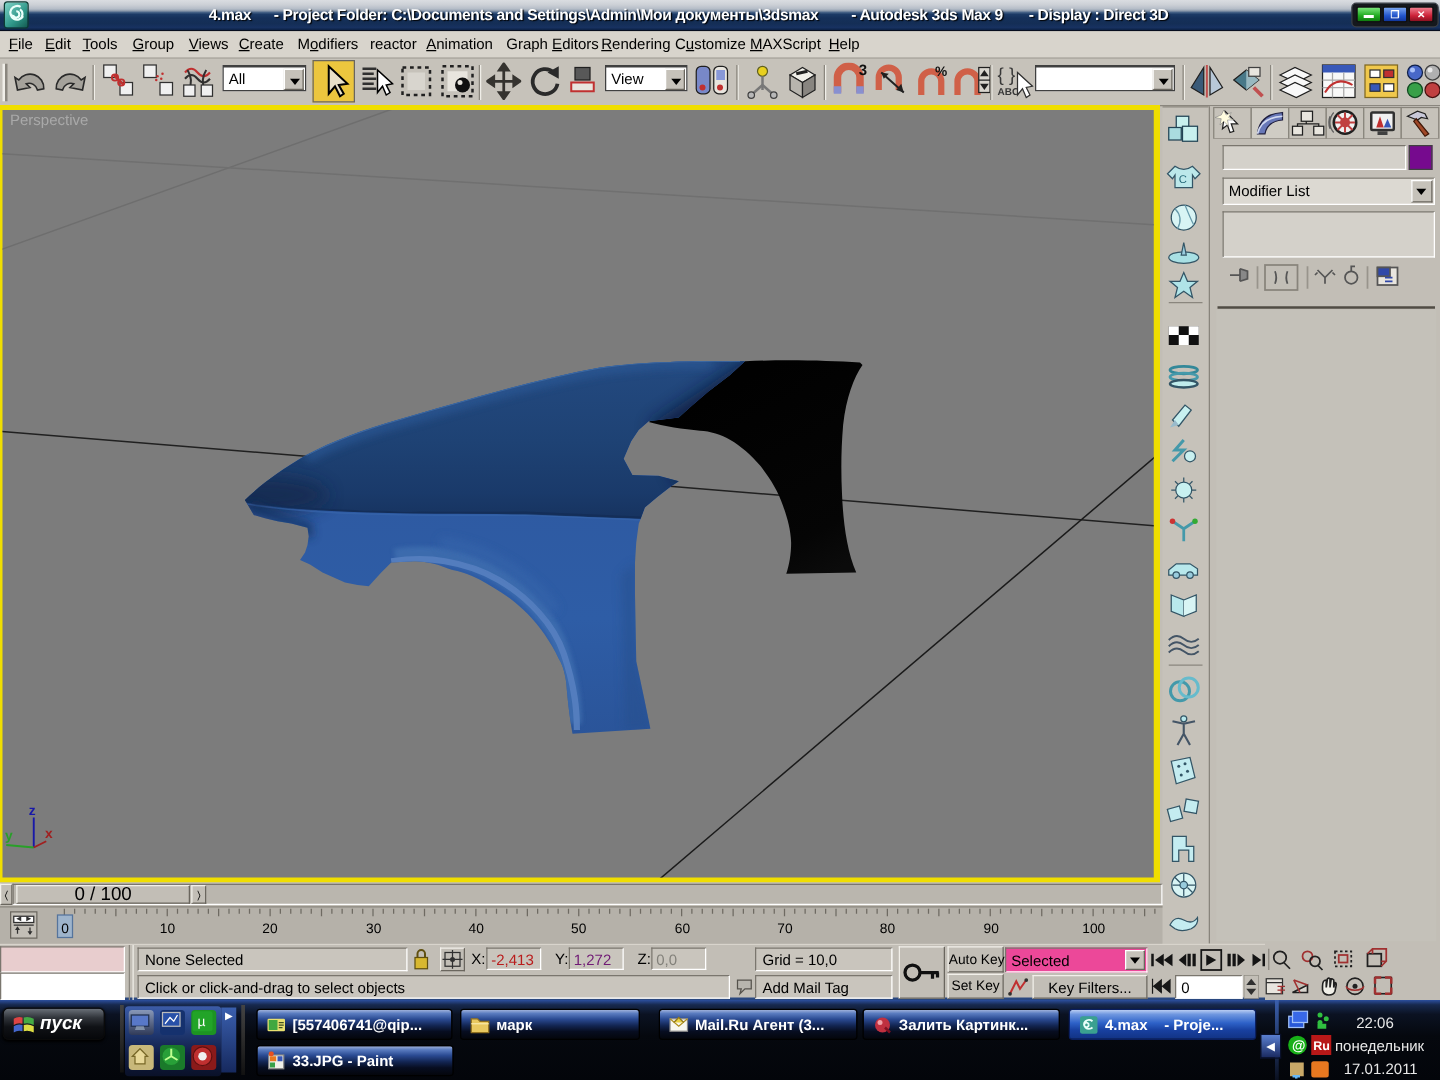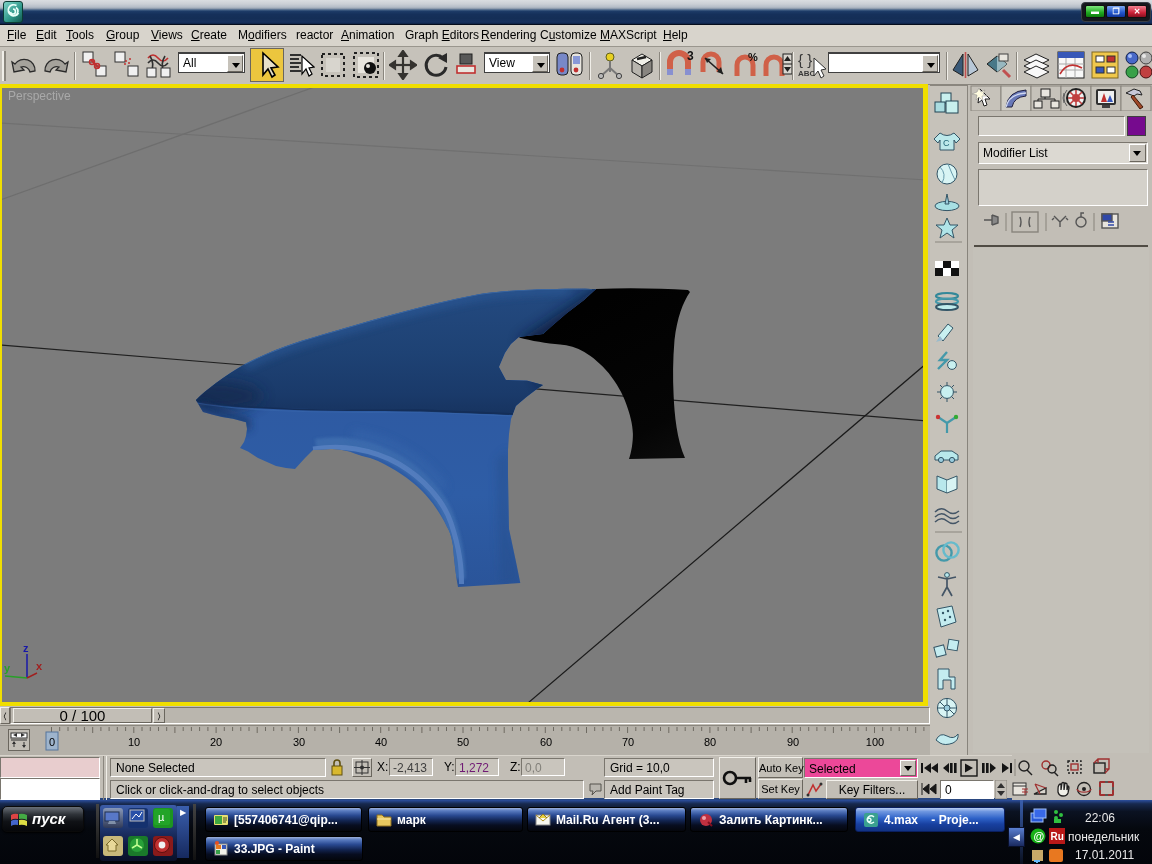"4.max" div.abs { html: none -> <div> <span>4.max</span> <span>- Project Folder: C:\Documents and Settings\Admin\Мои документы\3dsmax</span> <span>- Autodesk 3ds Max 9</span> <span>- Display : Direct 3D</span> </div> }
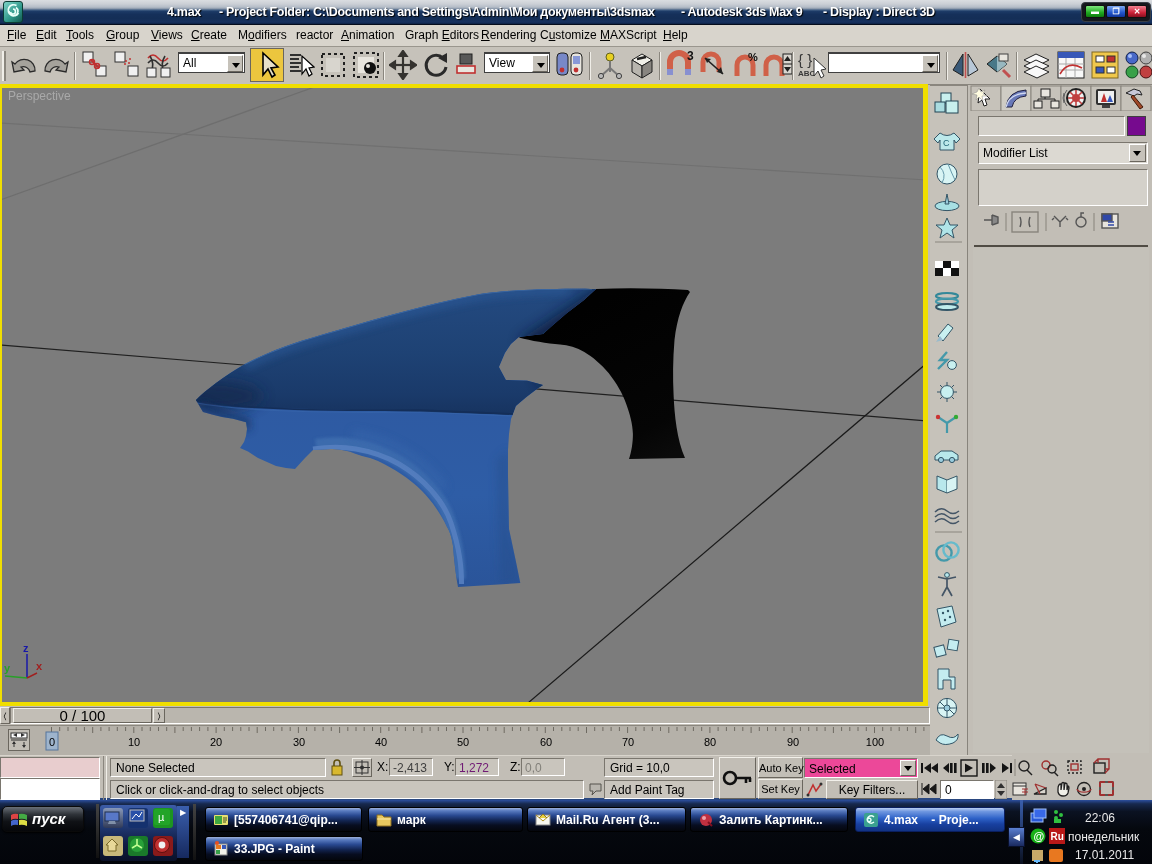"-2,413" span { color: #404040 -> #b91c1c }
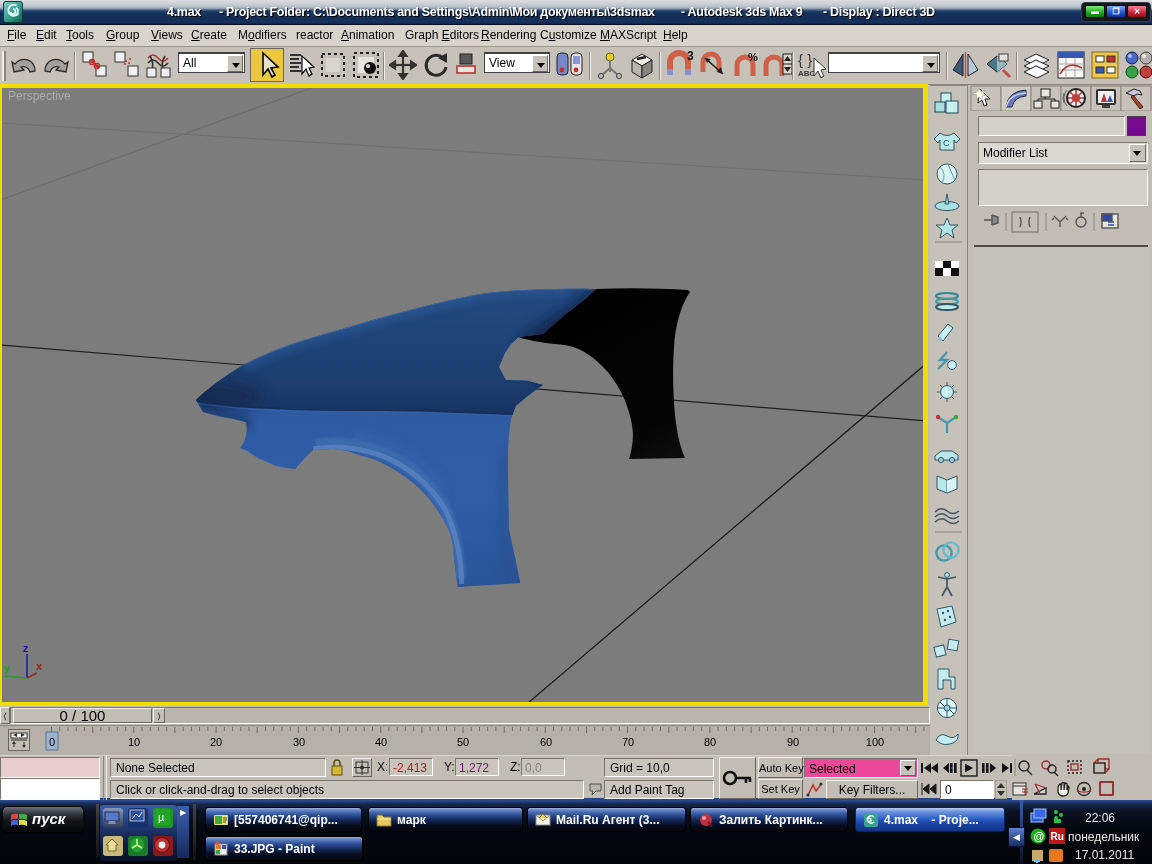"Add Paint Tag" span { text: Paint -> Mail }
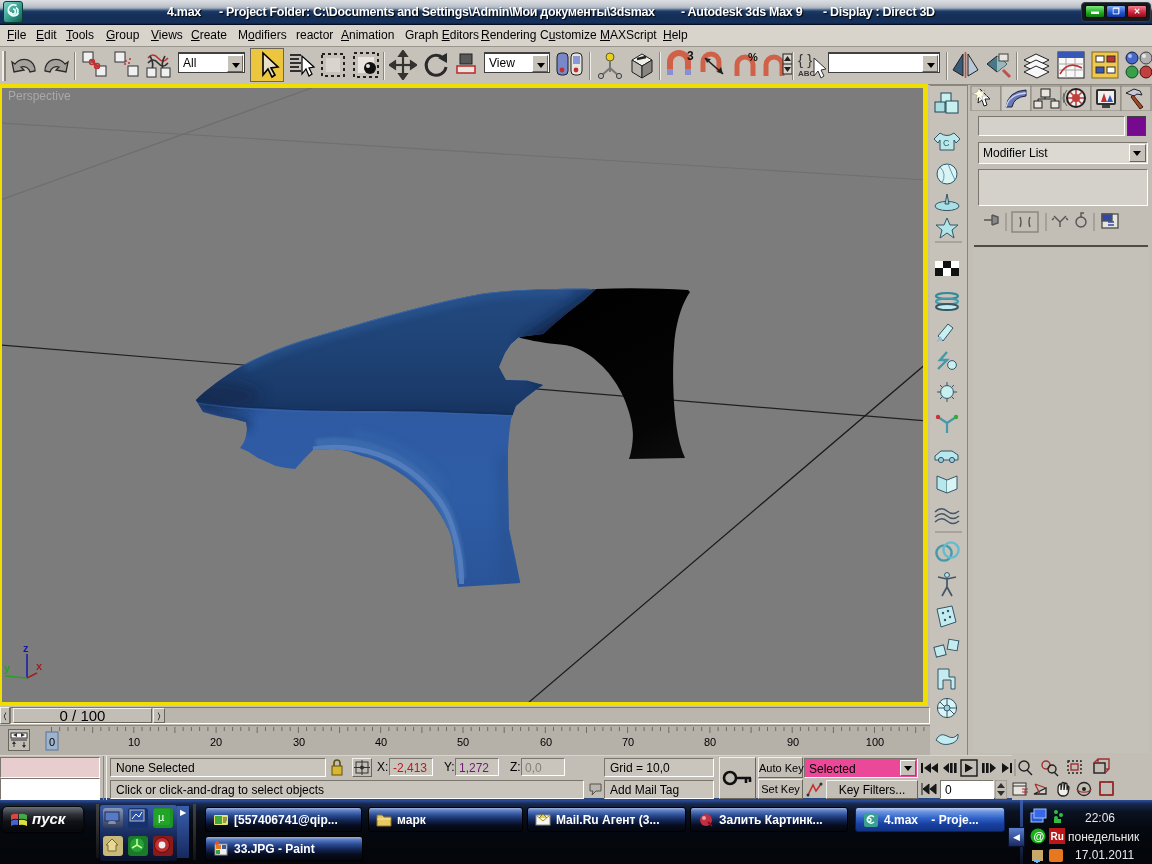"марк" div.taskbtn { width: 155px -> 144px }
